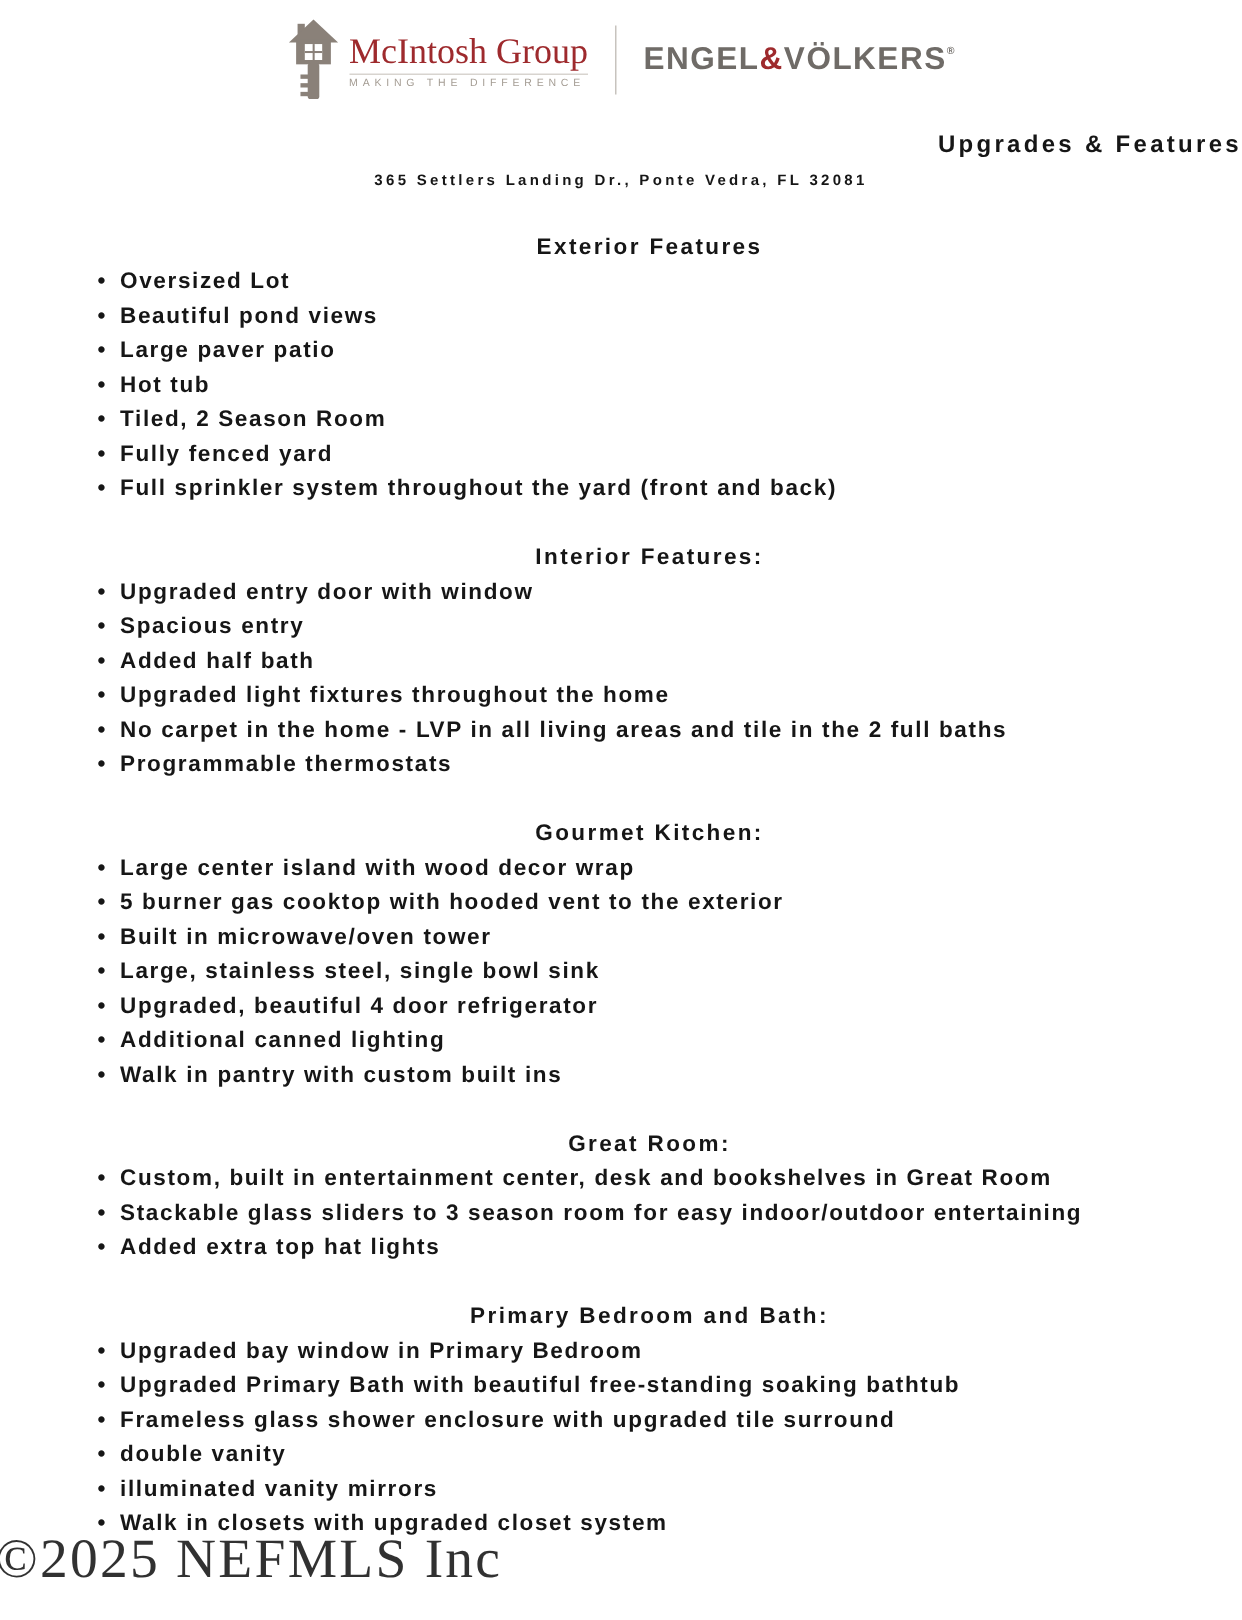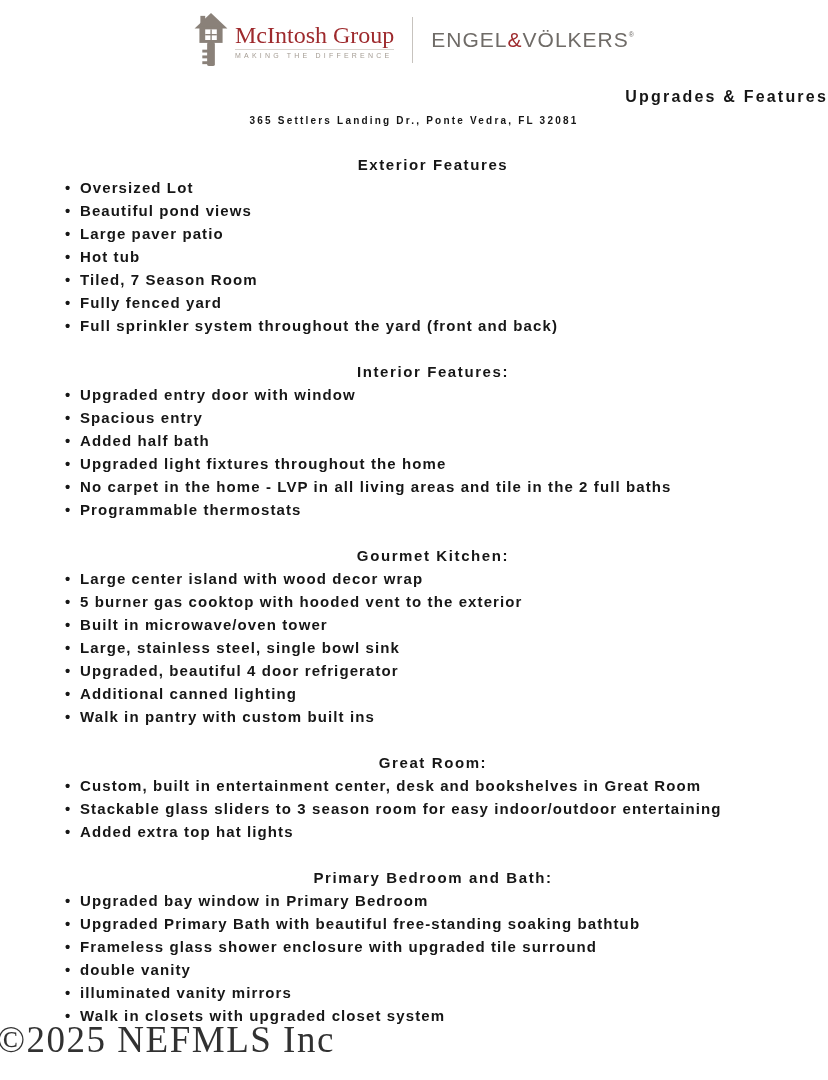"ENGEL" .ev-logo { font-weight: 400 -> 700 }
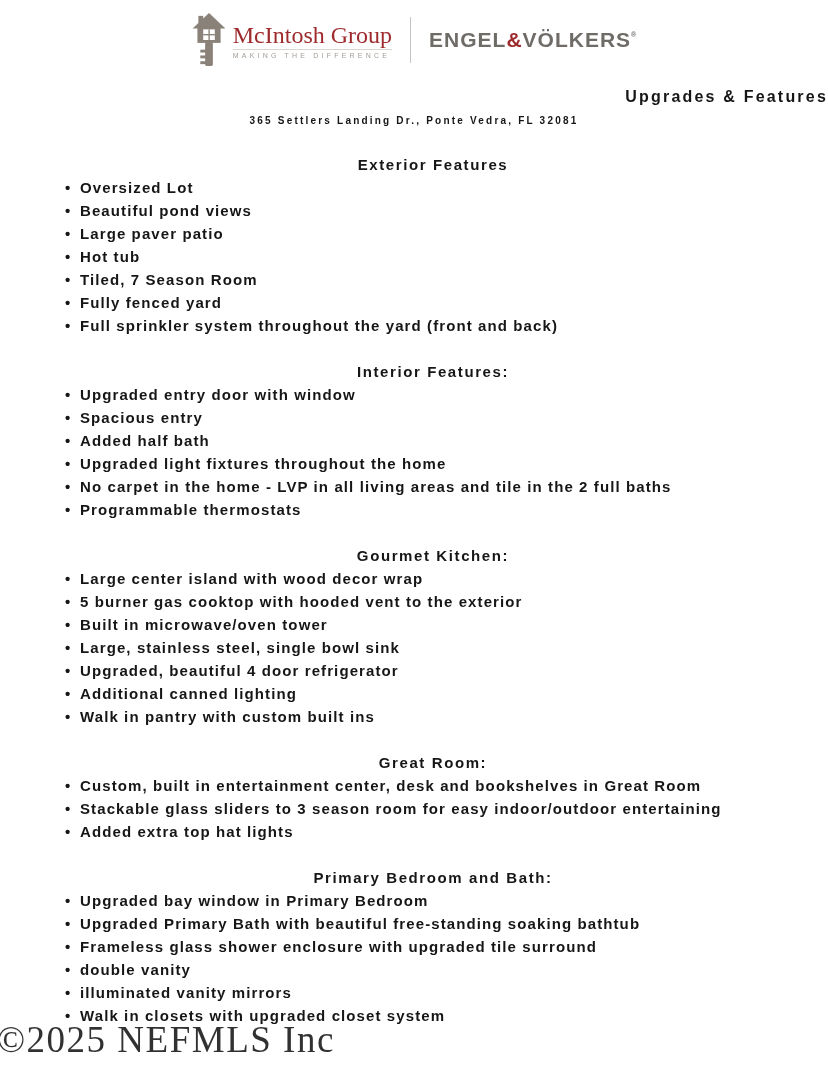"Tiled, 7 Season Room" span.li-text { text: 7 -> 2 }
